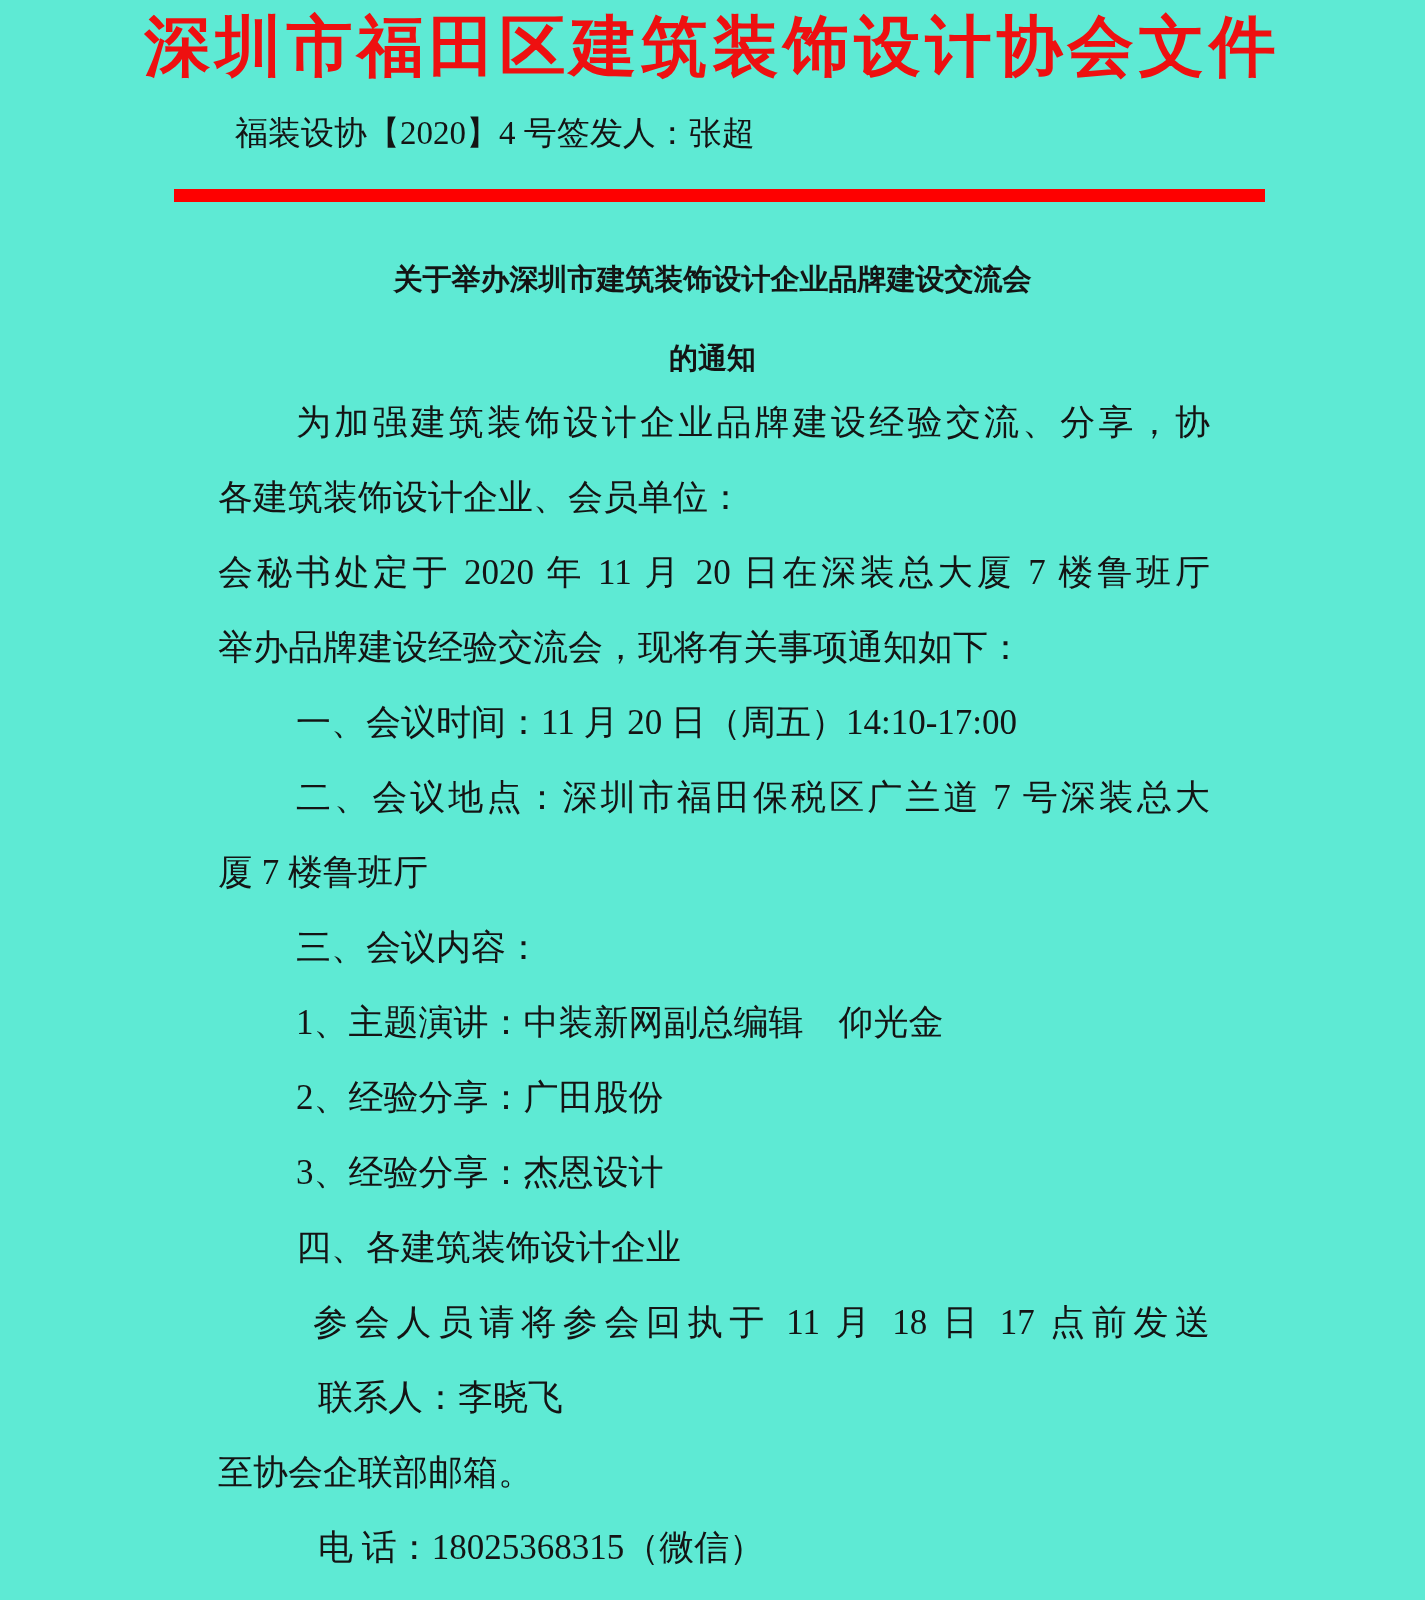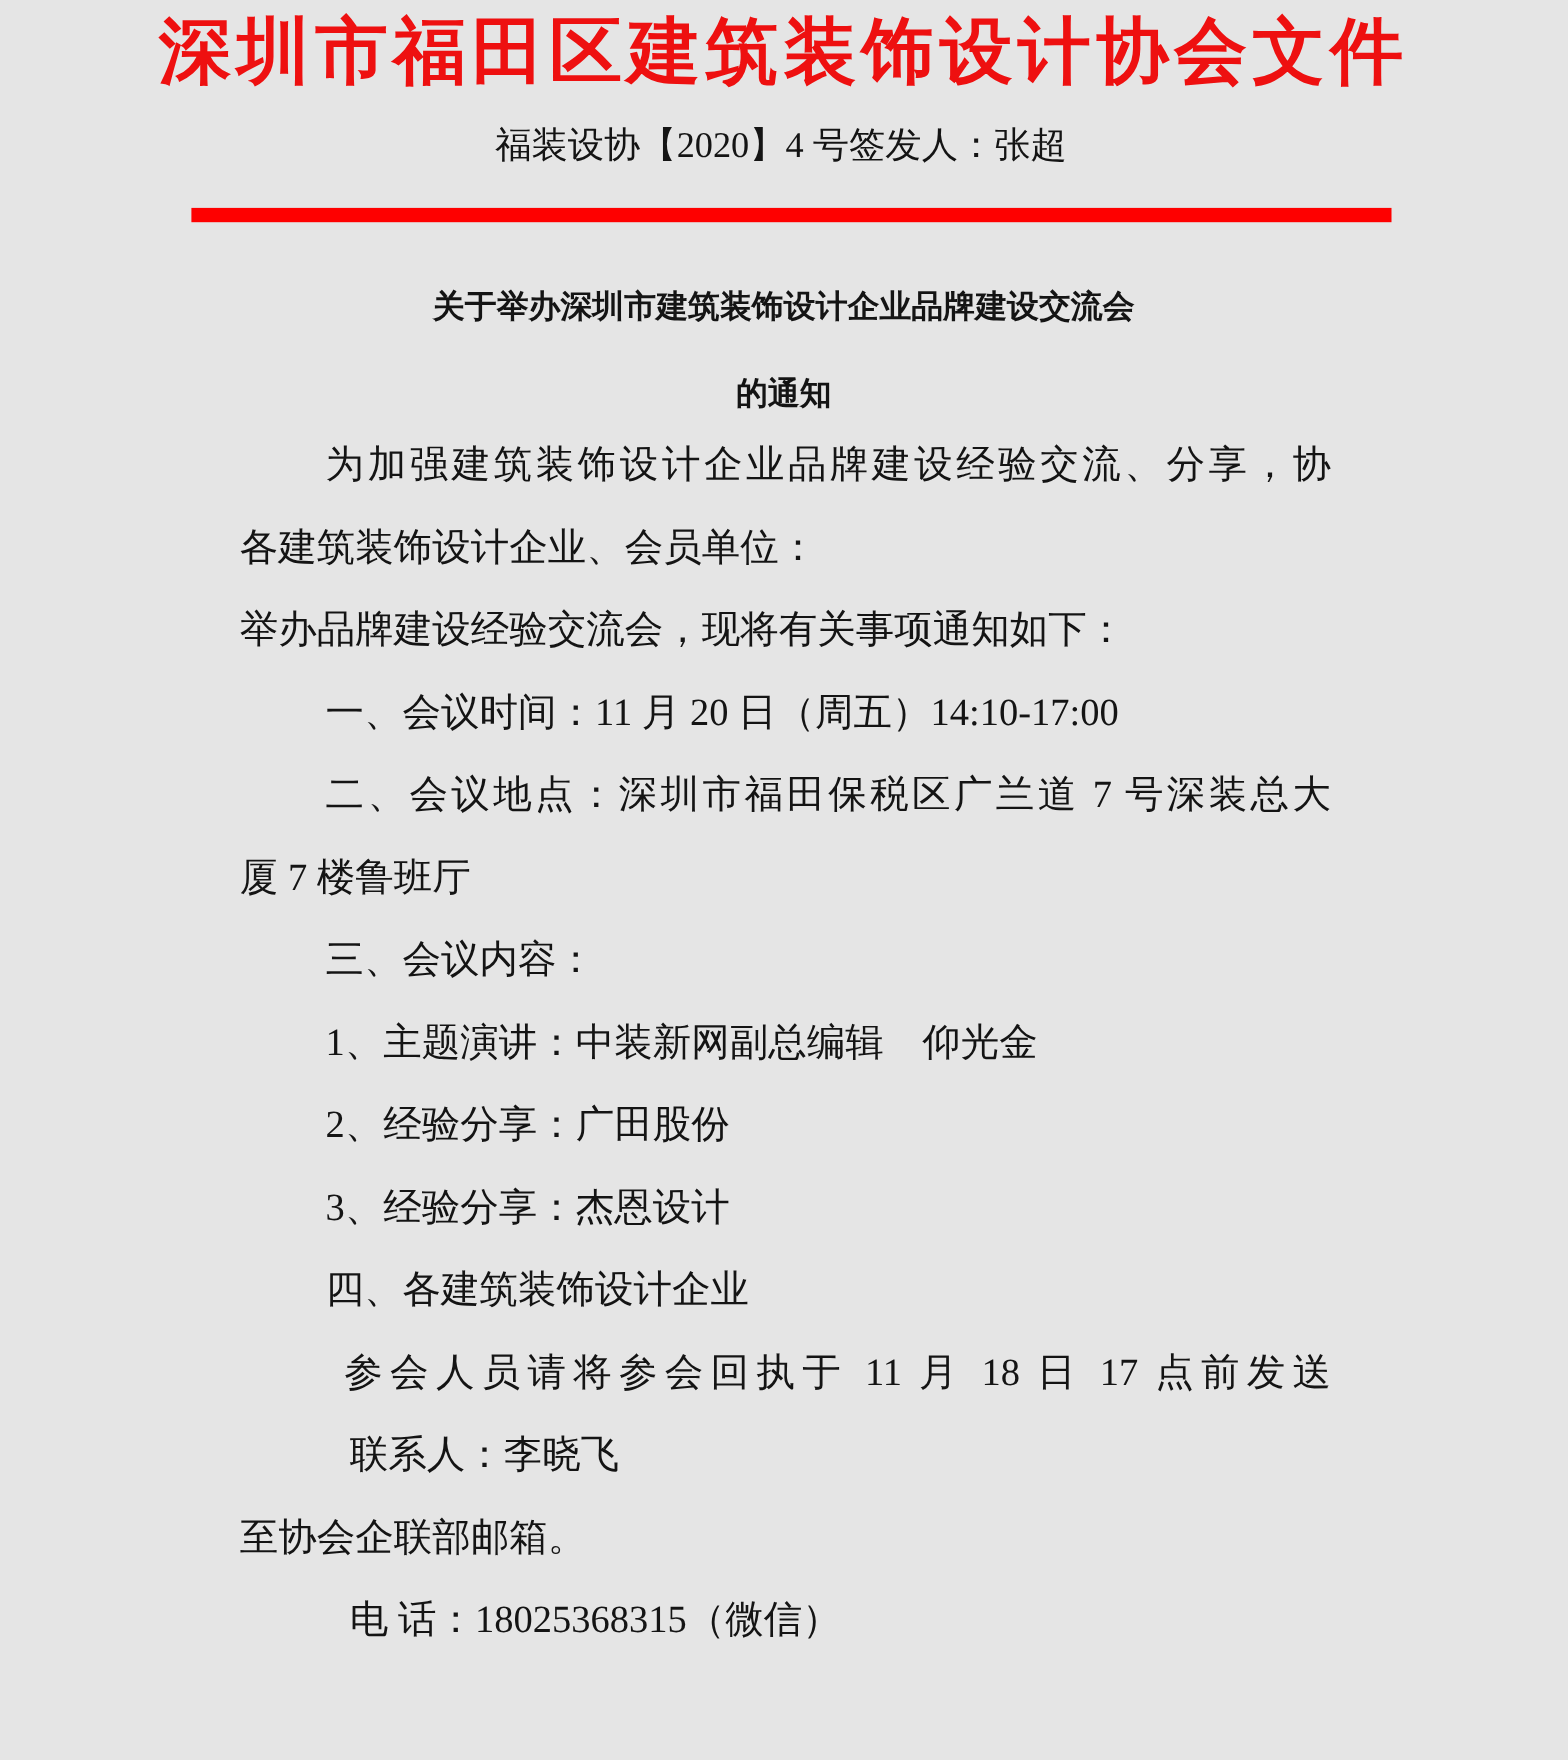"深圳市福田区建筑装饰设计协会文件" .page { background: #e5e5e5 -> #5eead4 }
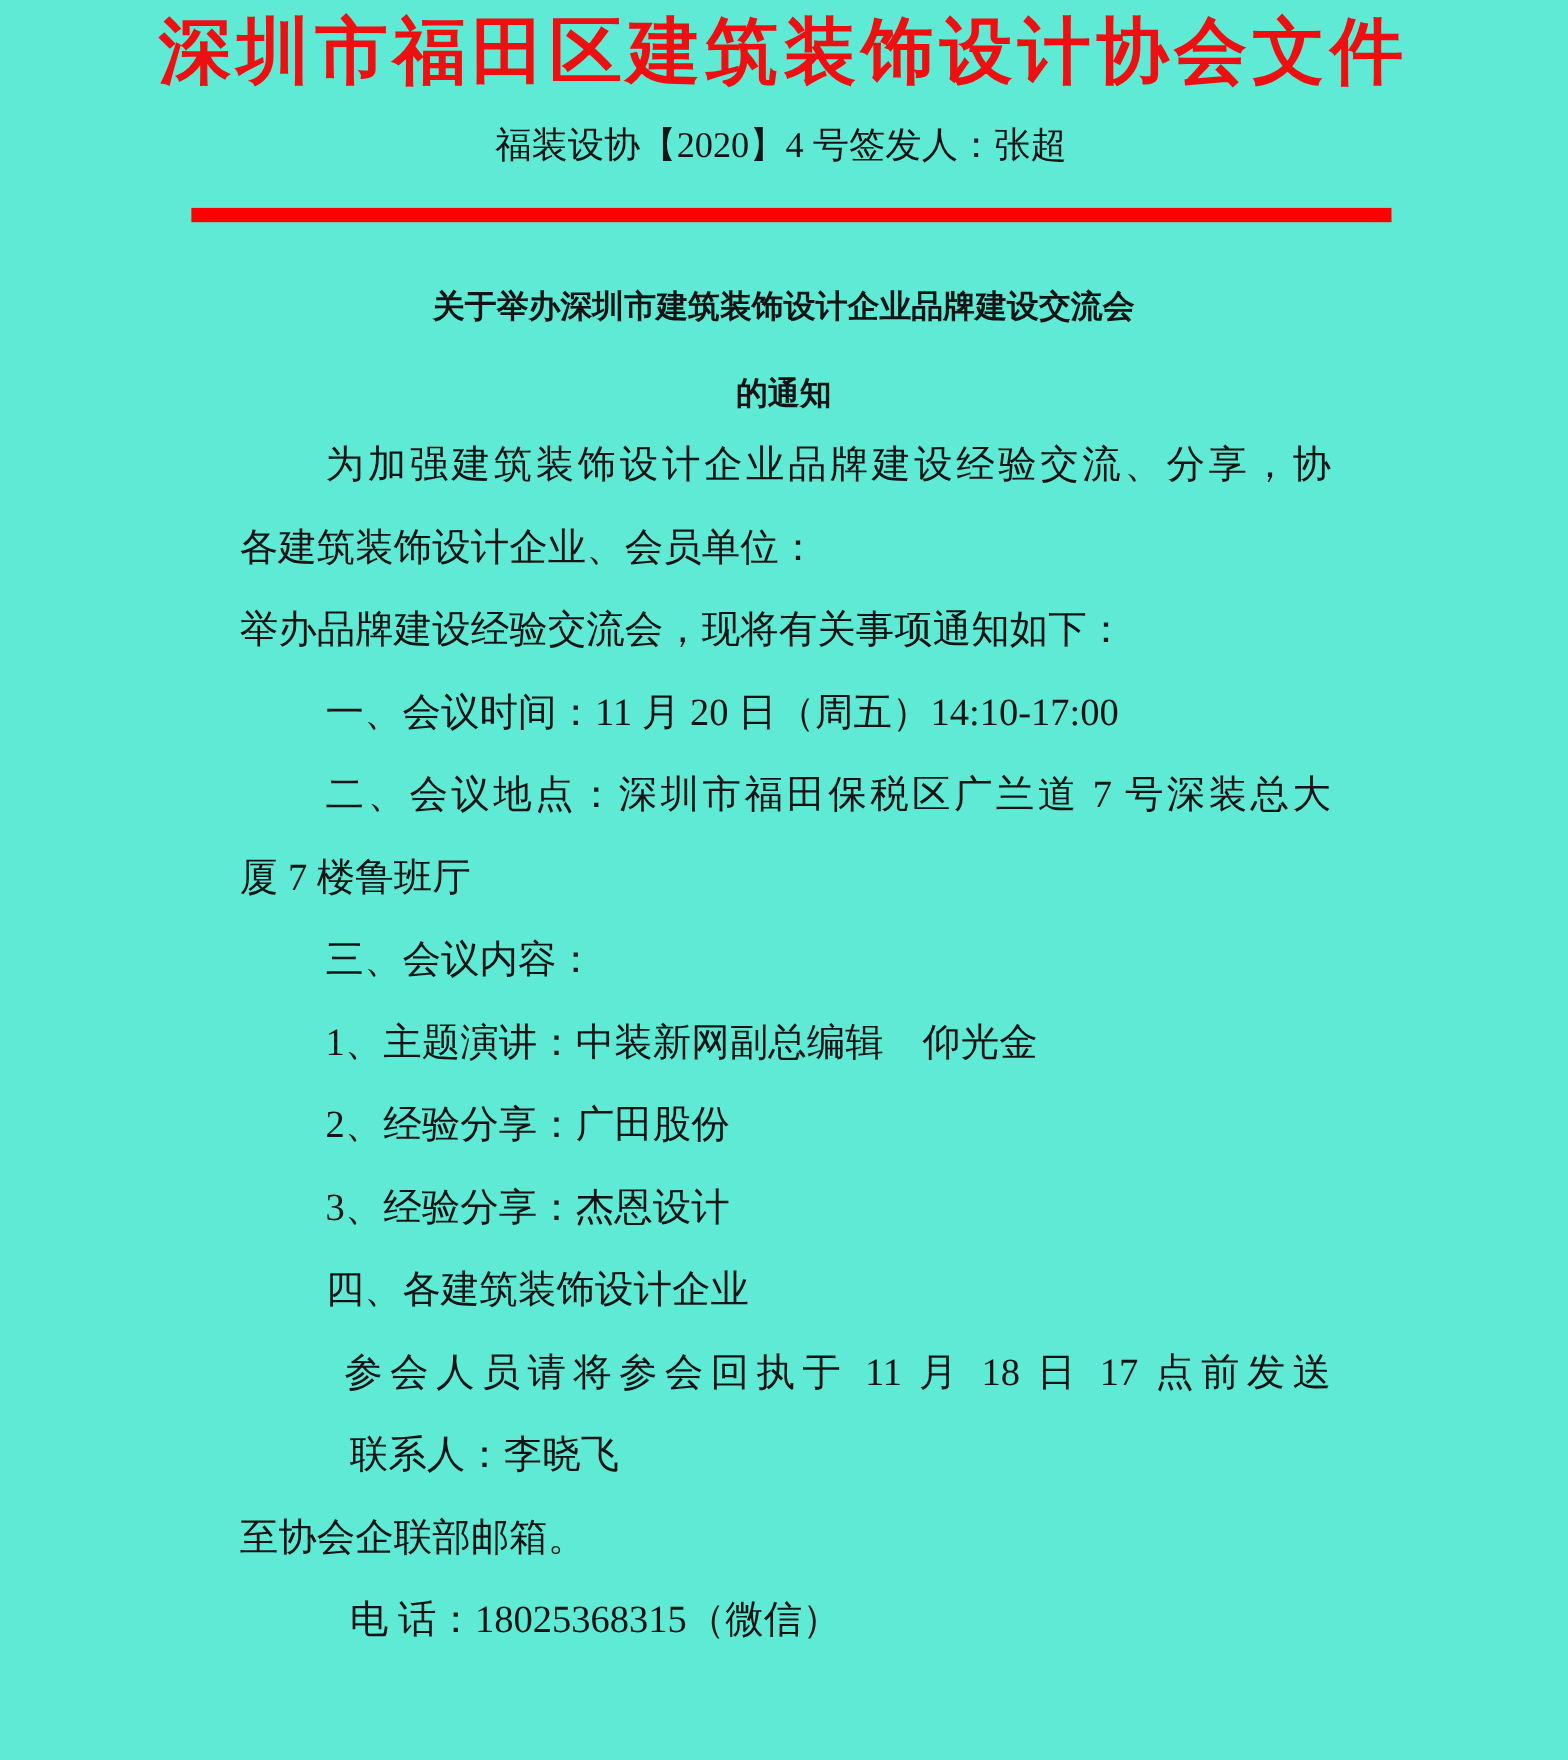"福装设协【2020】4 号" .meta { justify-content: center -> flex-start }
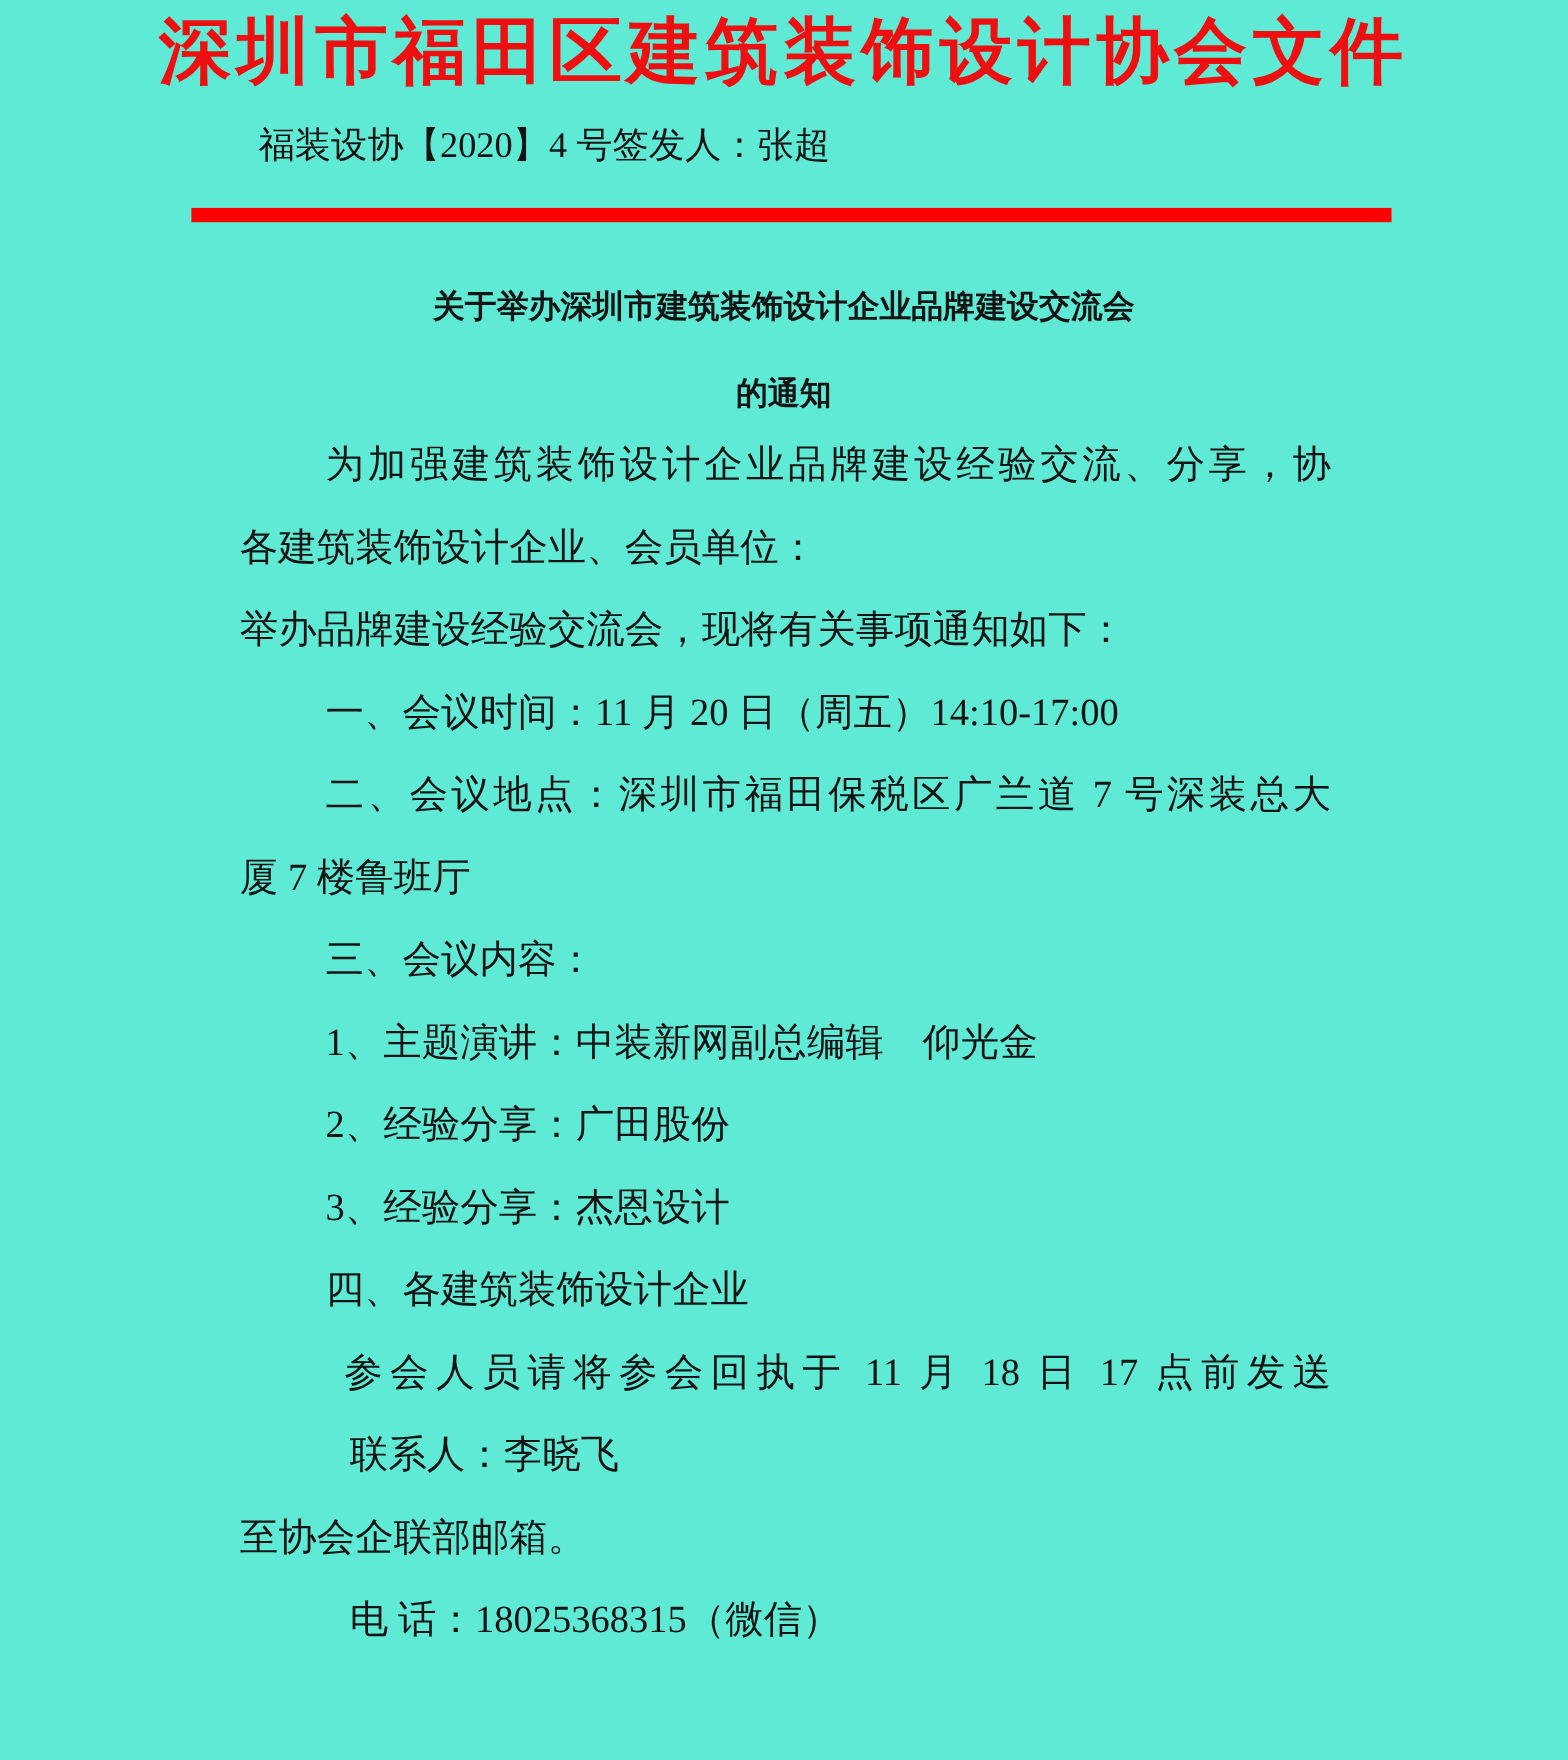"会秘书处定于 2020 年 11 月" div.line { html: none -> <div>会秘书处定于 2020 年 11 月 20 日在深装总大厦 7 楼鲁班厅</div> }
